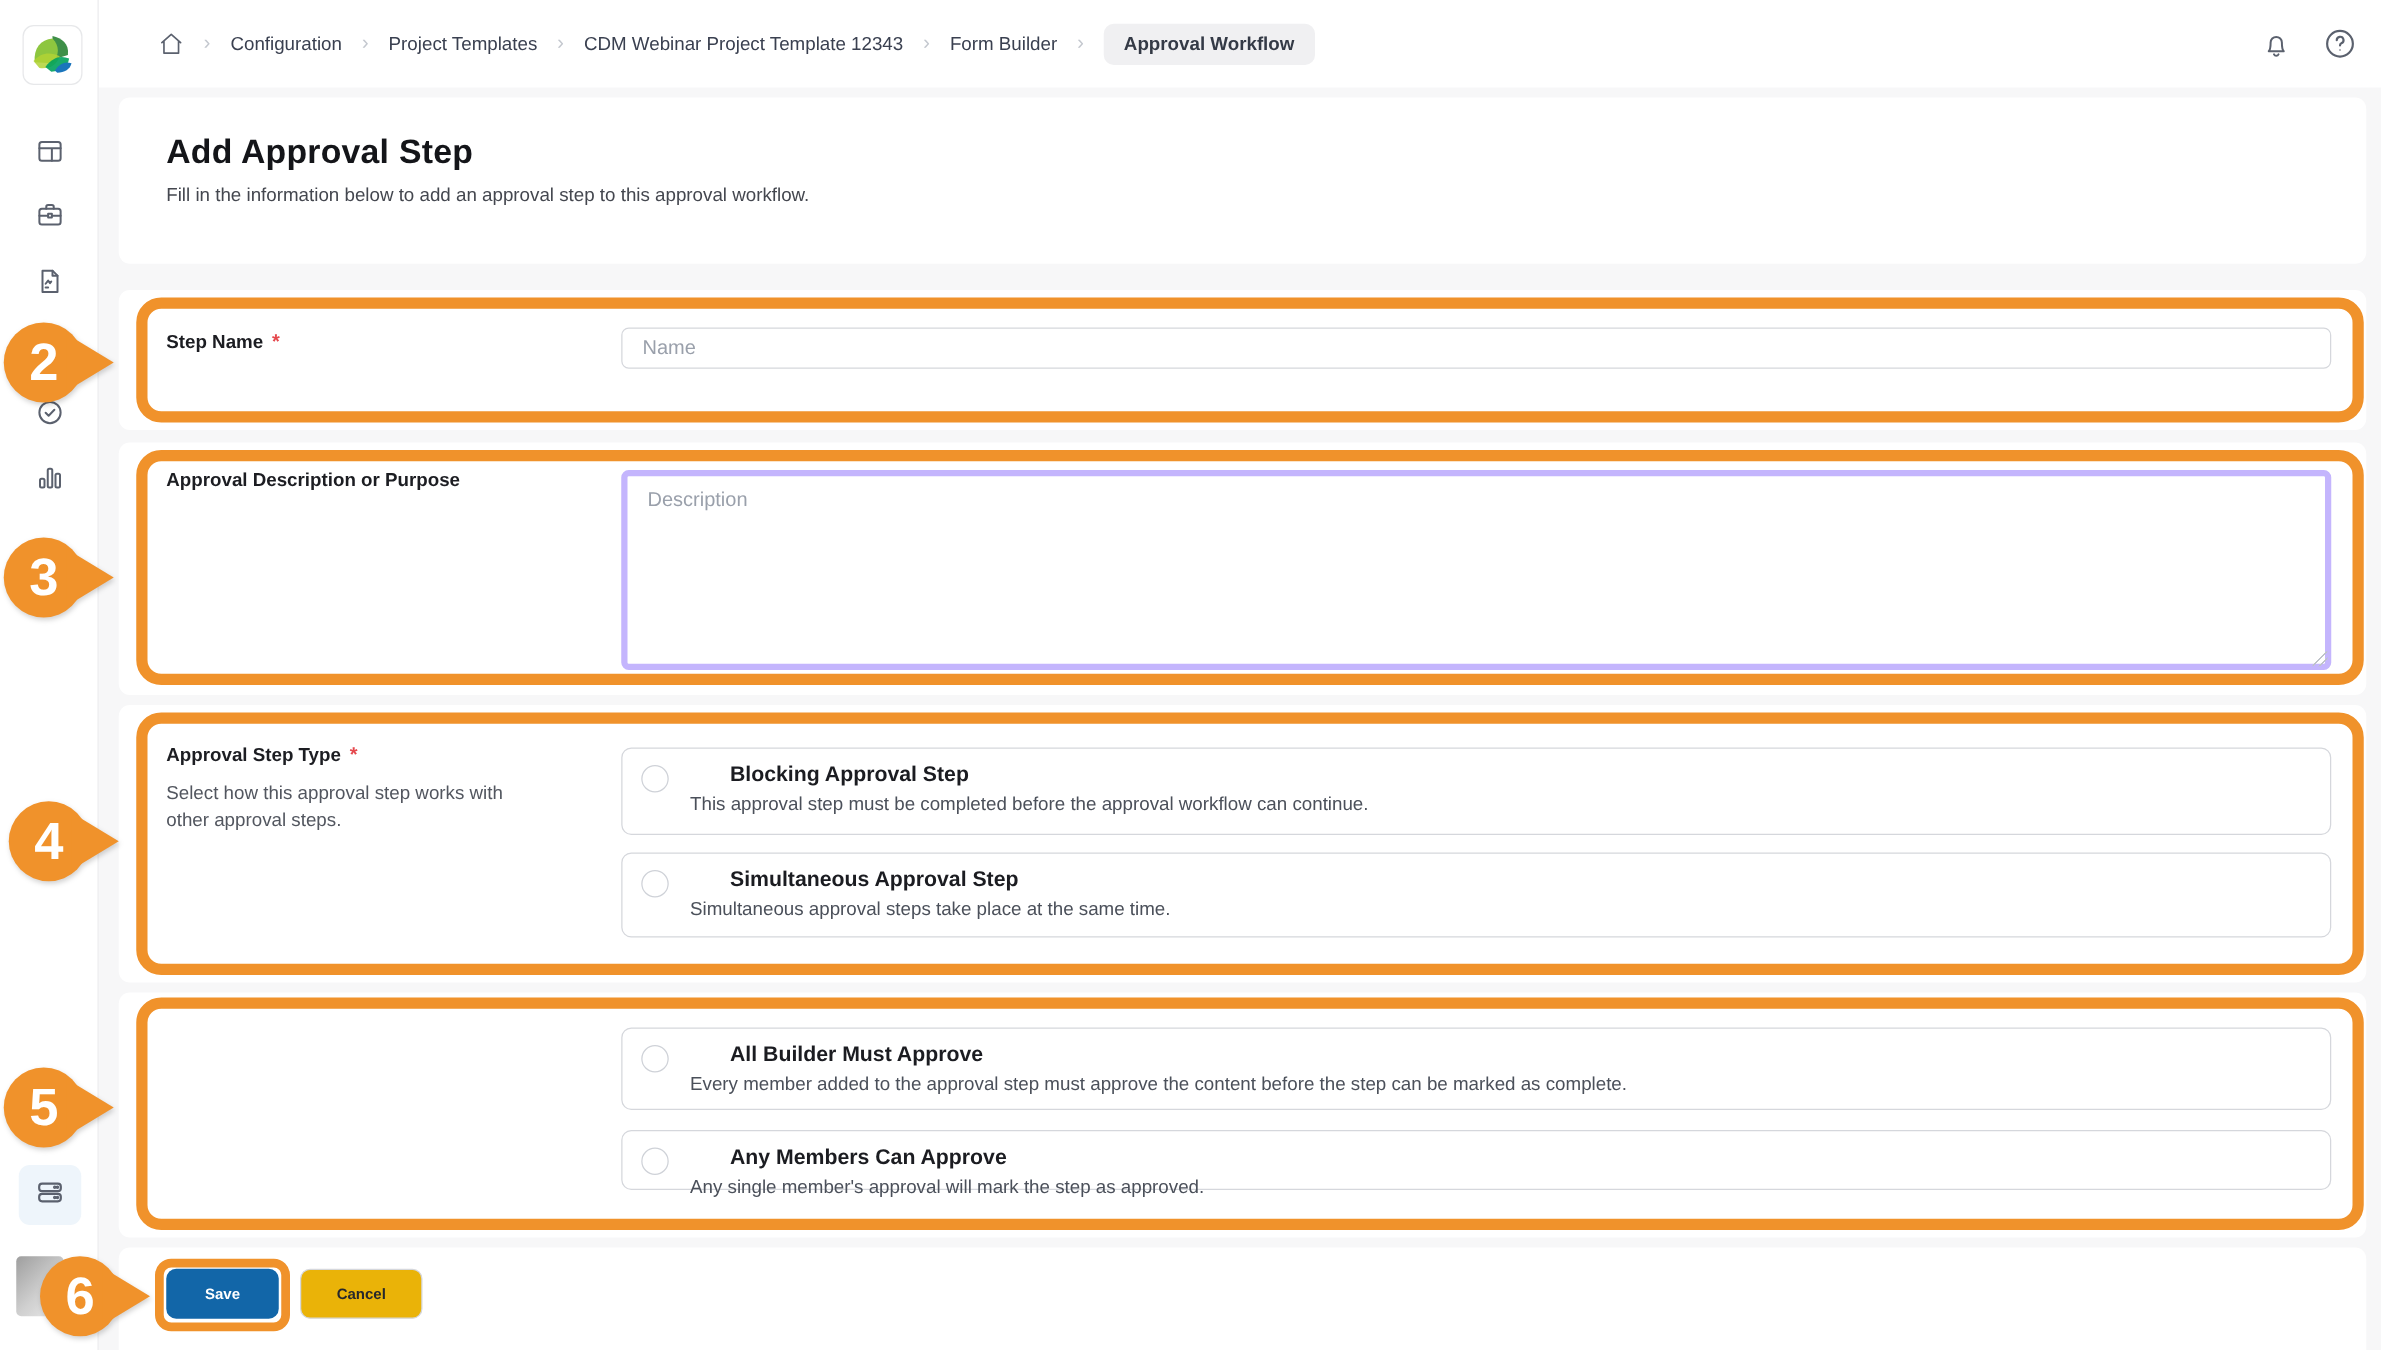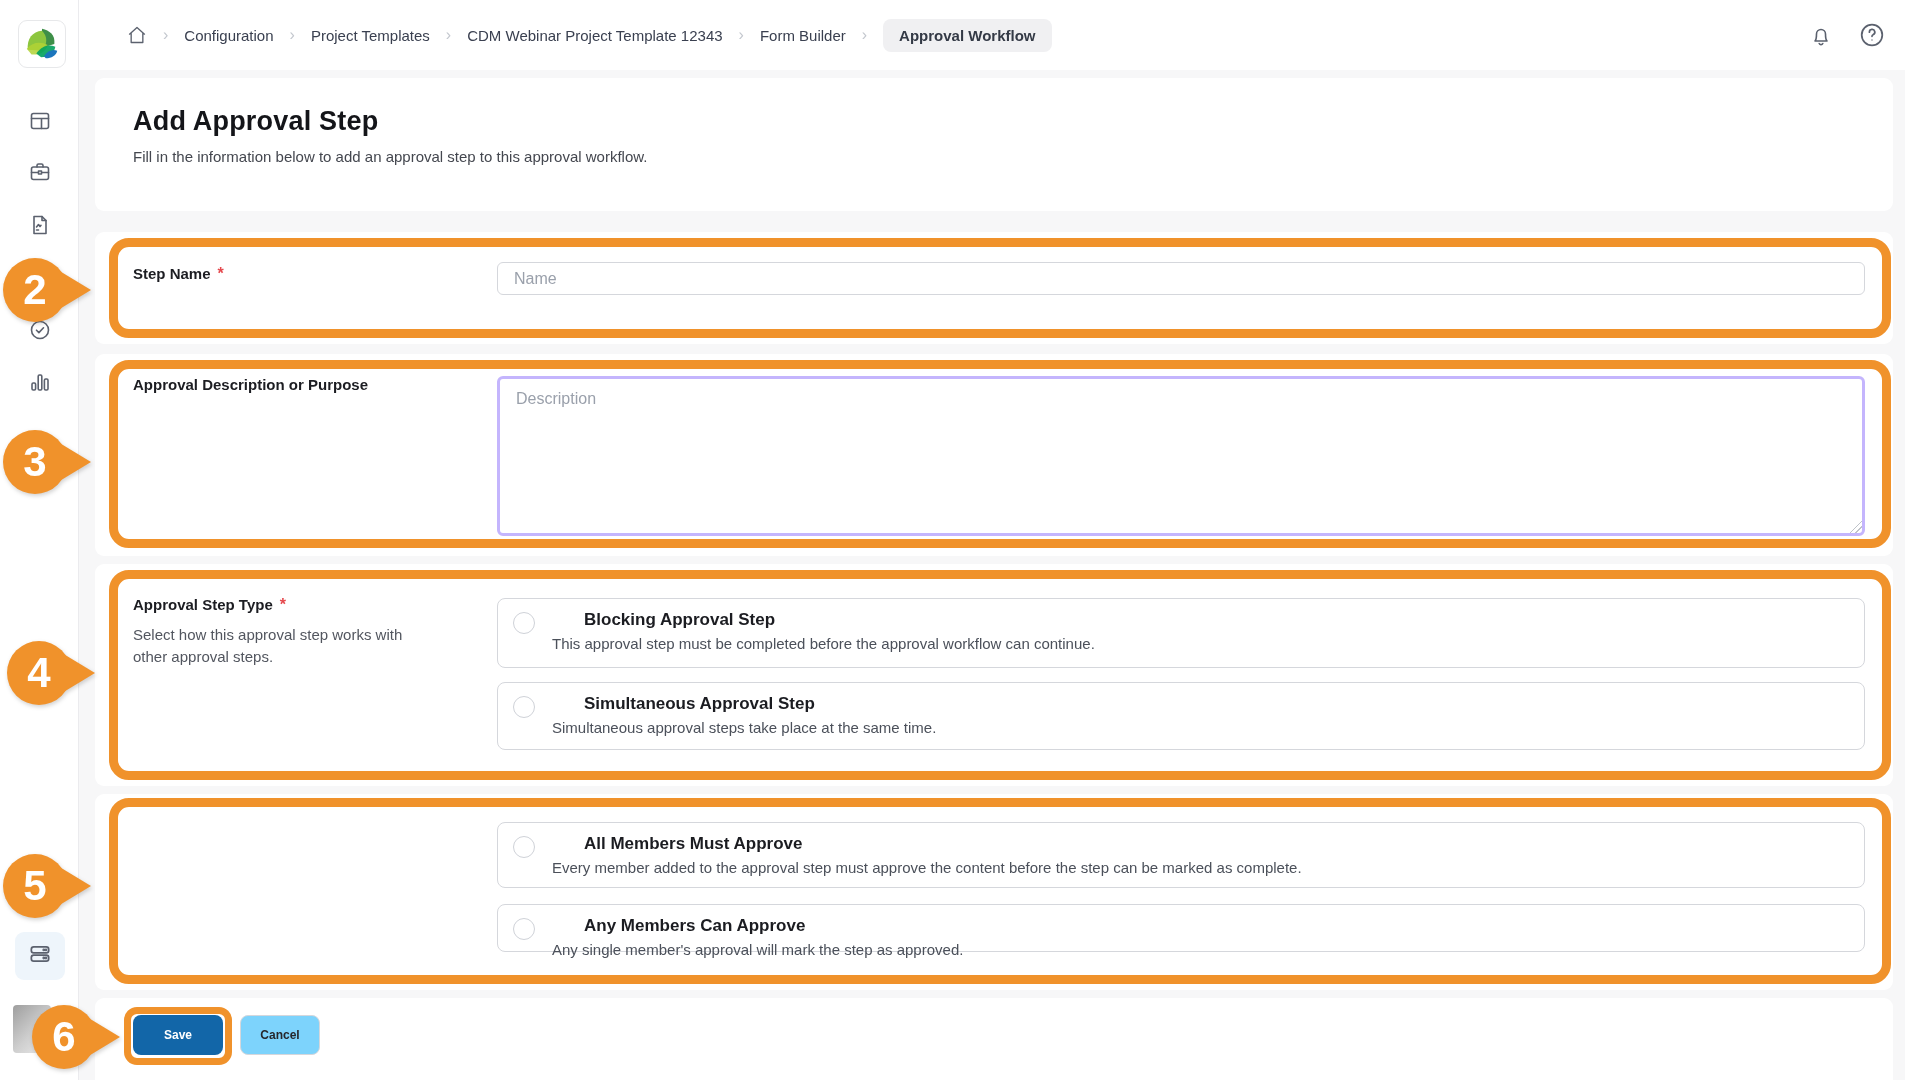"Description" textarea { border: 3px solid #c4b5fd -> 5px solid #c4b5fd }
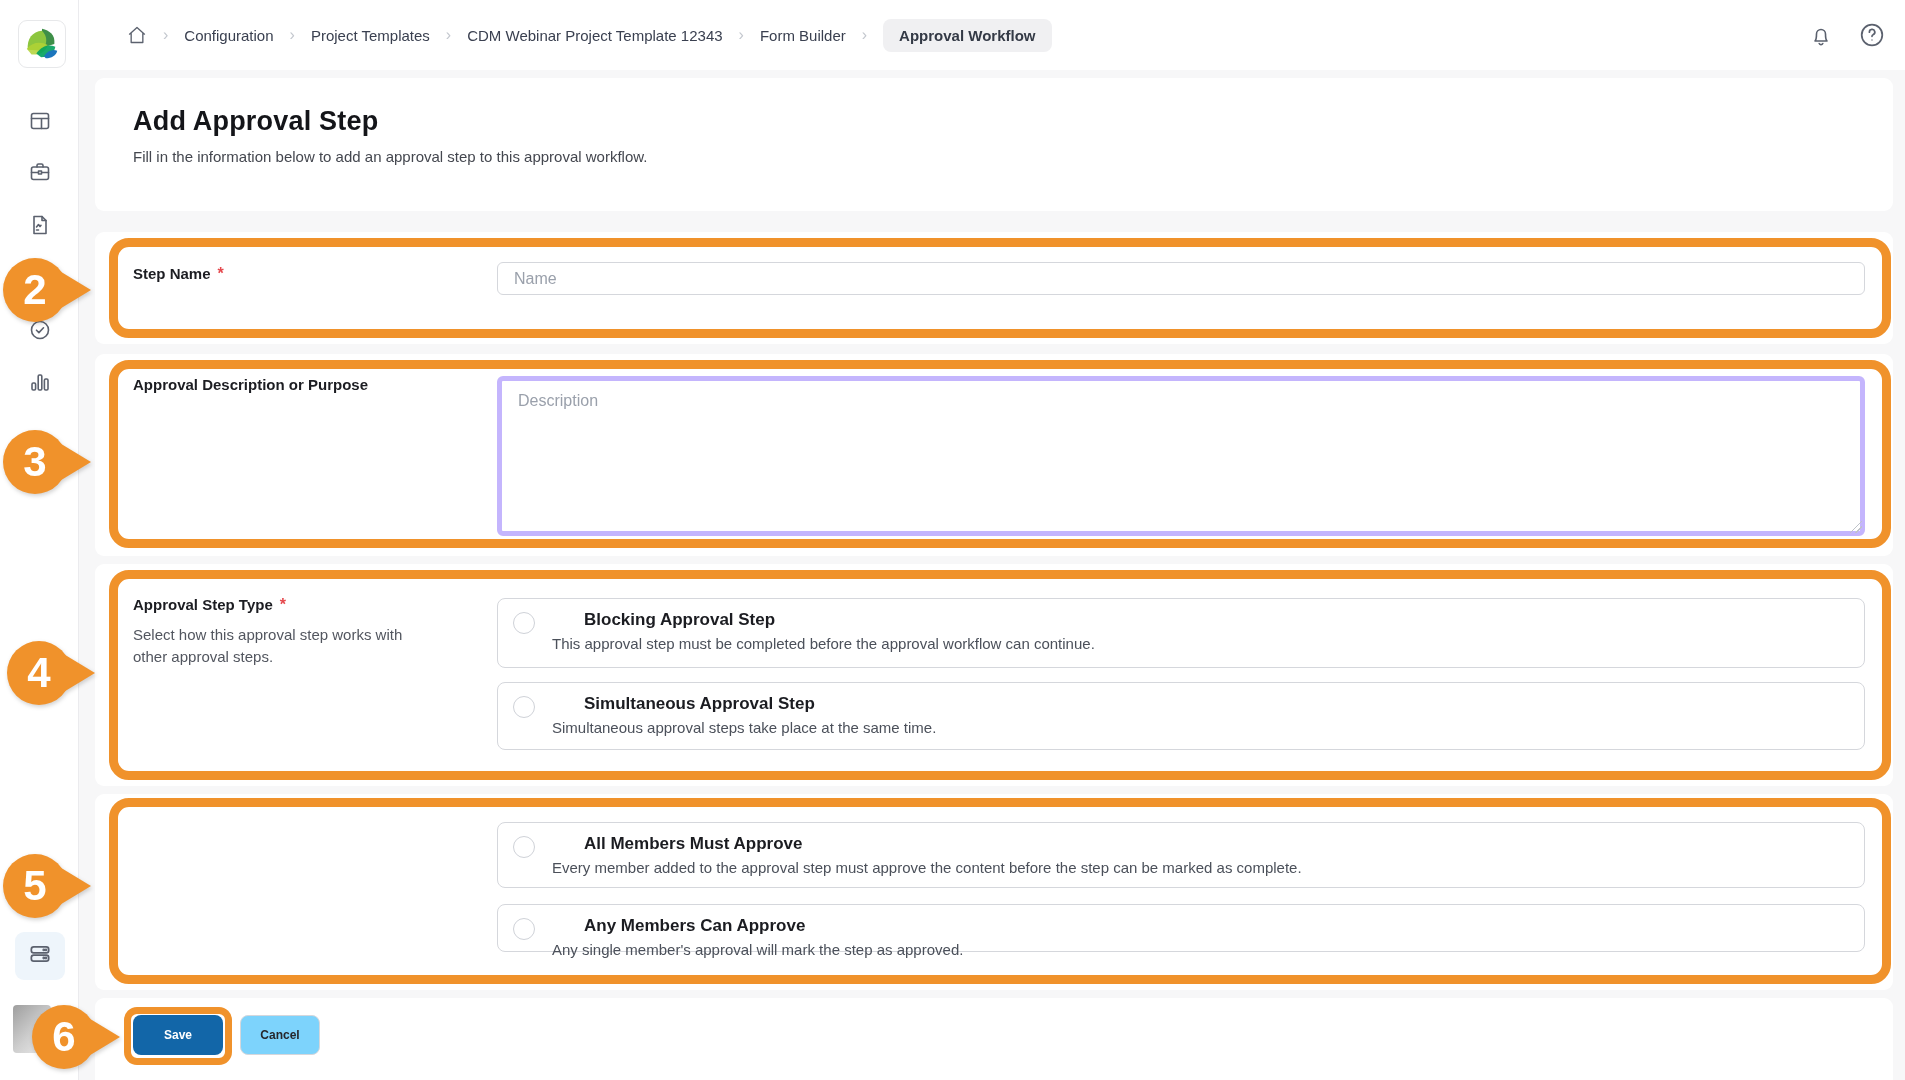"All Members Must Approve" div.opt-title { text: Members -> Builder }
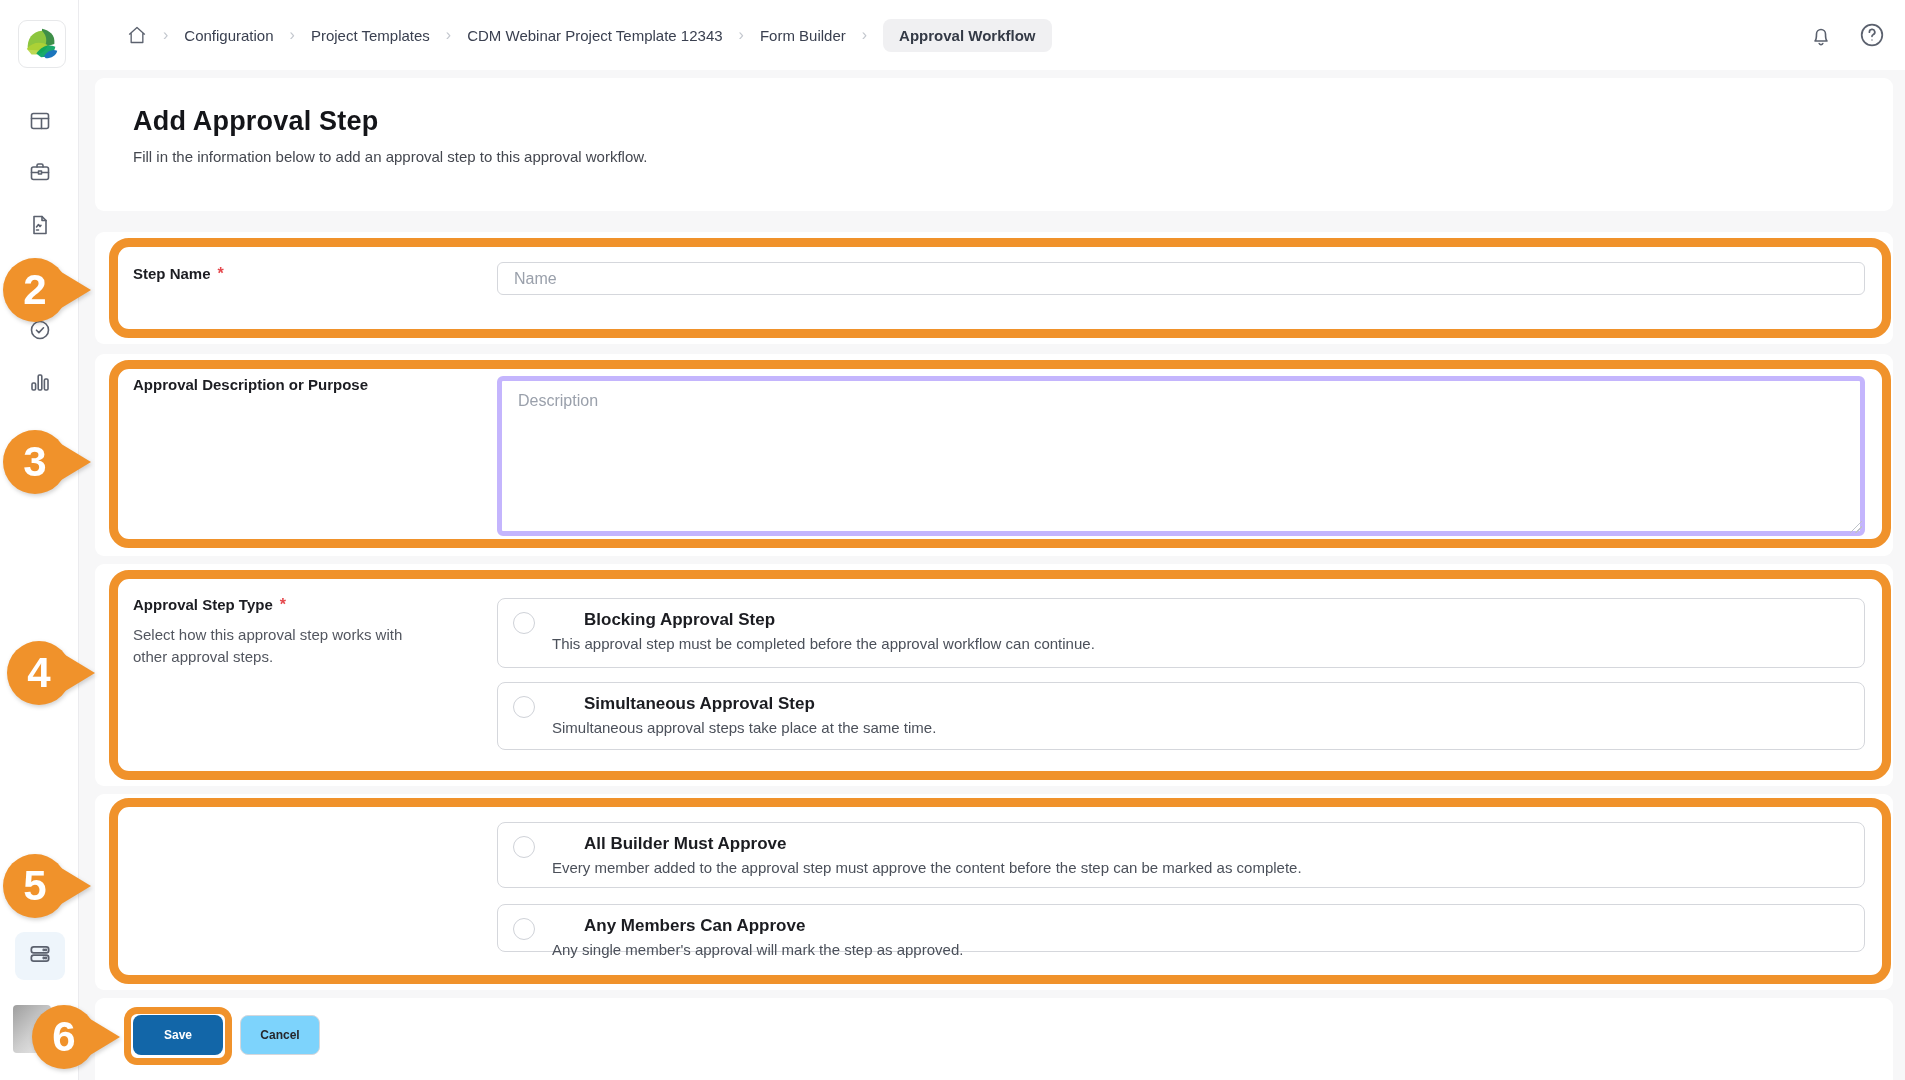"Cancel" .btn-cancel { background: #7dd3fc -> #eab308; width: 80px -> 98px }
